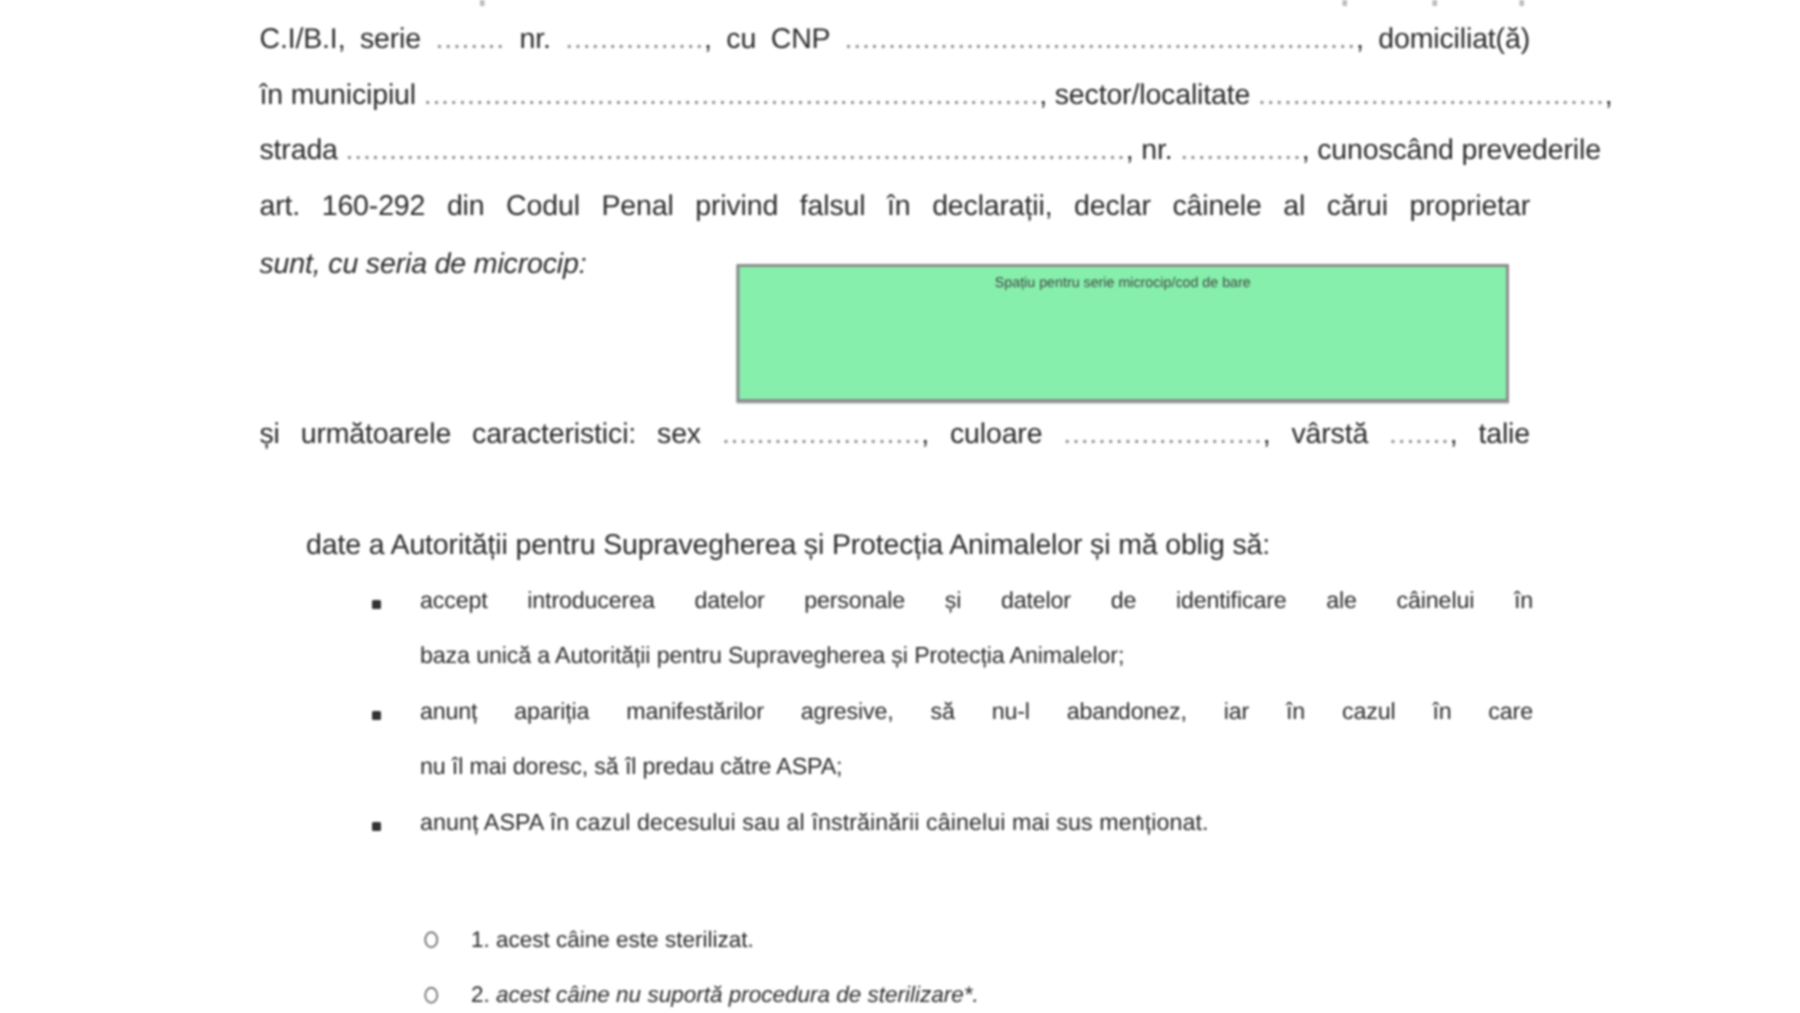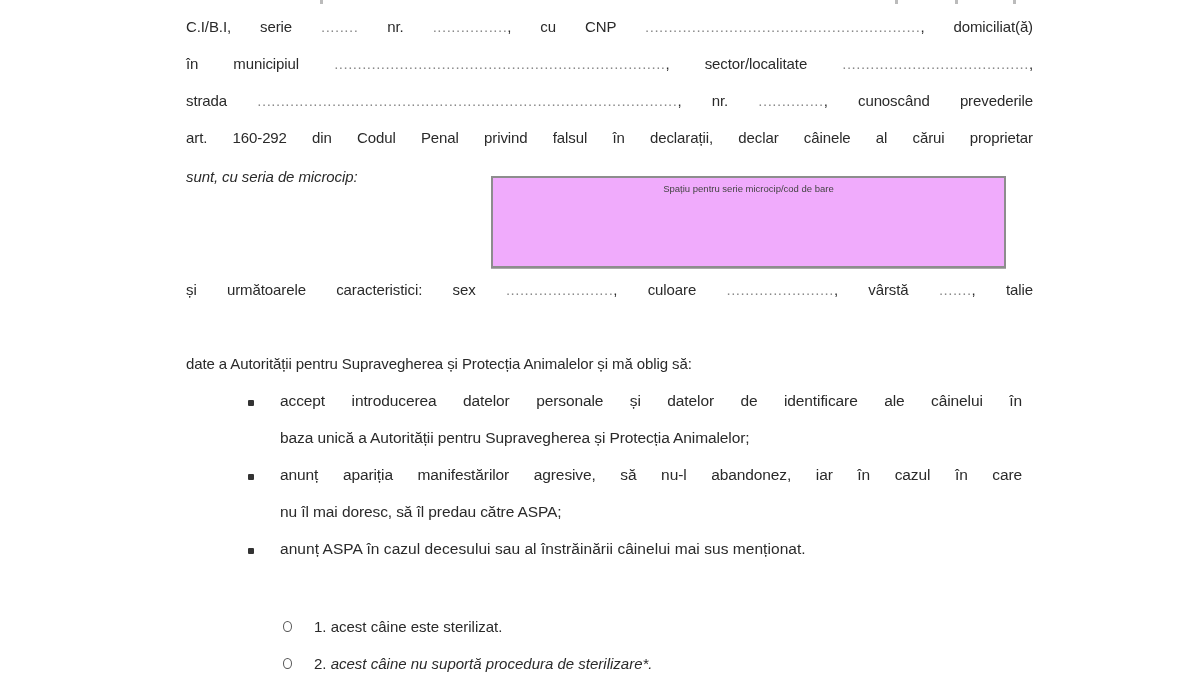"C.I/B.I, serie ........ nr." .line { font-size: 15px -> 19px; left: 186px -> 173px }
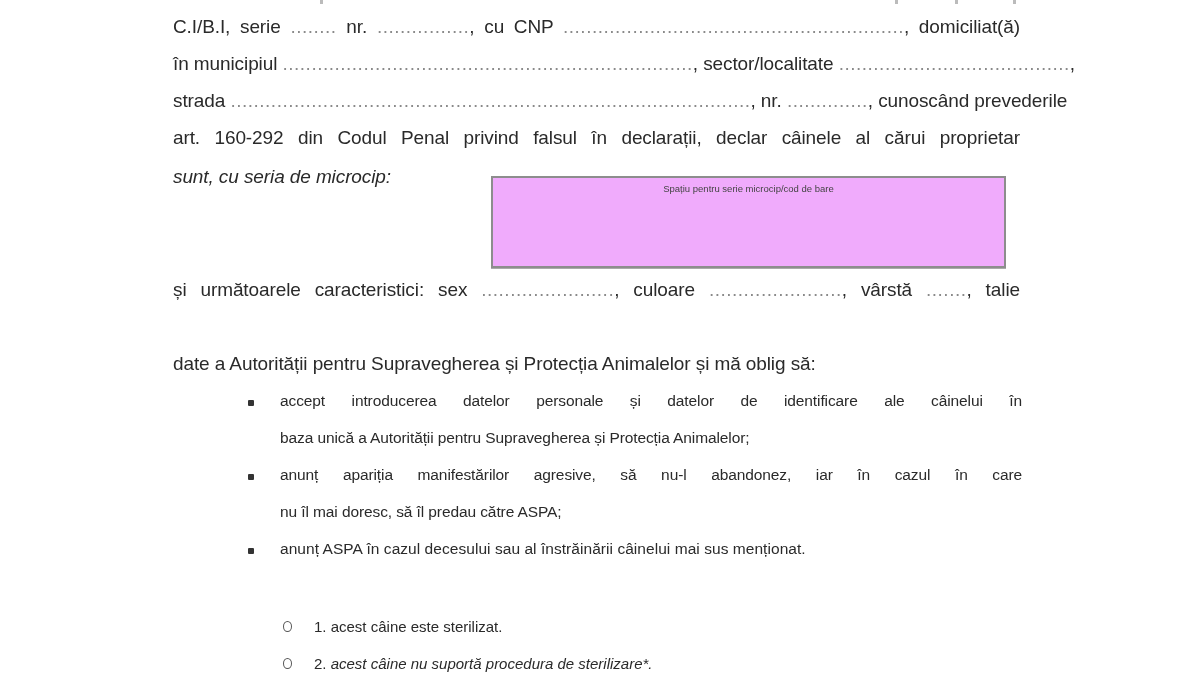"Spațiu pentru serie microcip/cod de" .microchip-box { background: #f0abfc -> #86efac }
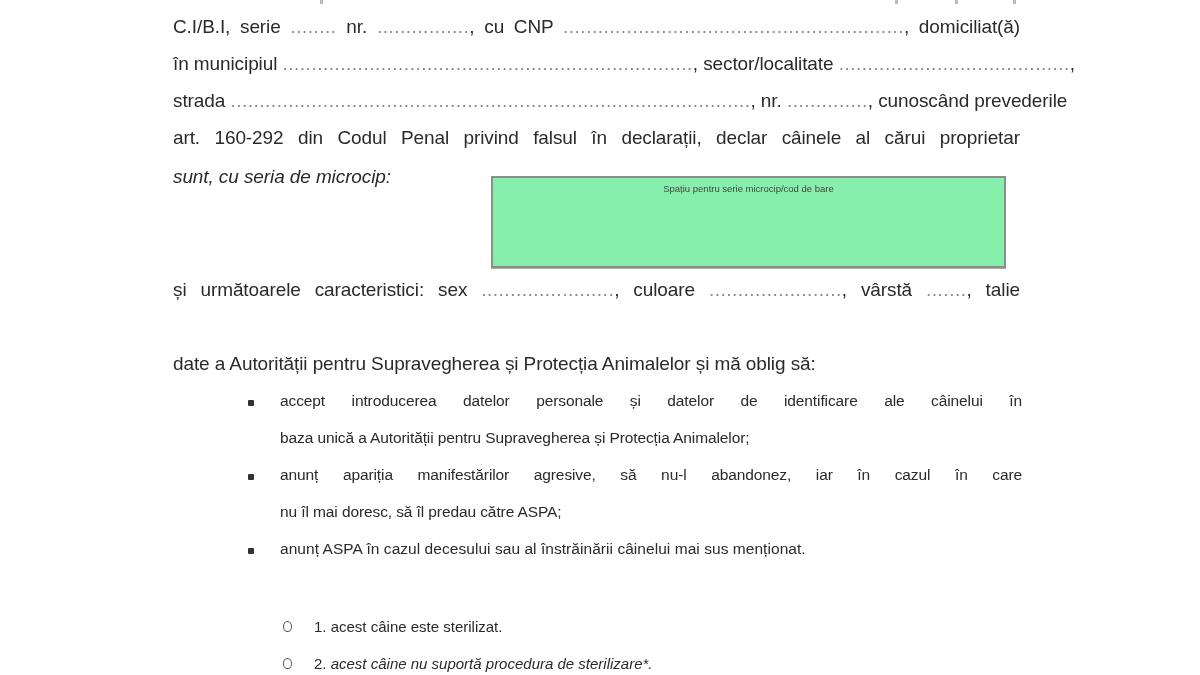"date a Autorității pentru Supravegherea" div.line { margin-left: none -> 31px }
